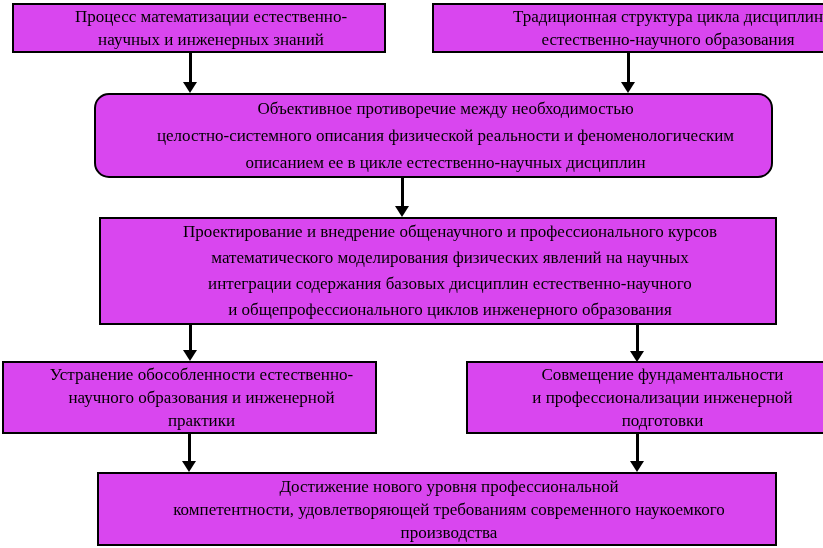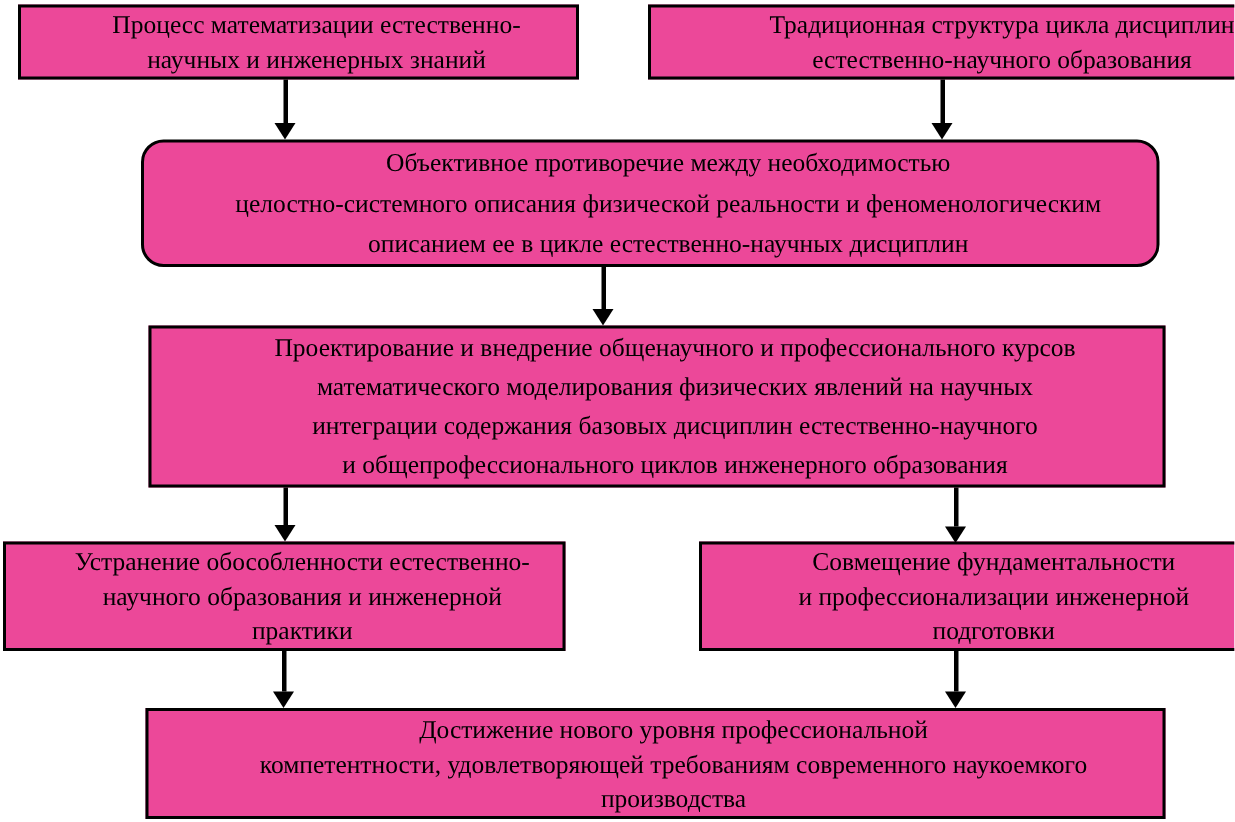"Процесс математизации естественно-" .box { background: #ec4899 -> #d946ef }
